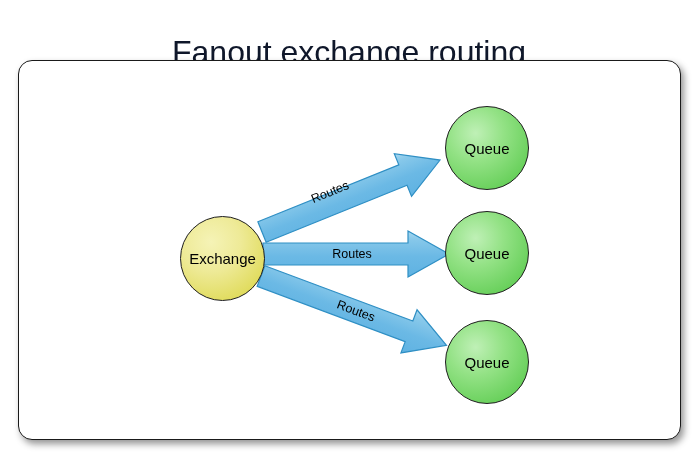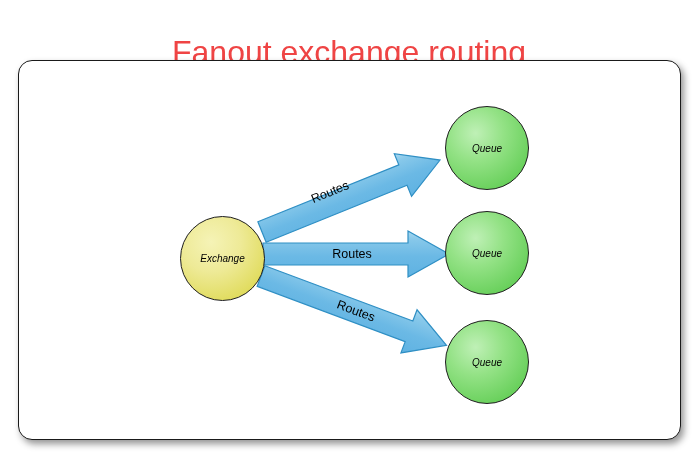"Fanout exchange routing" #page-title { color: #ef4444 -> #0f172a }
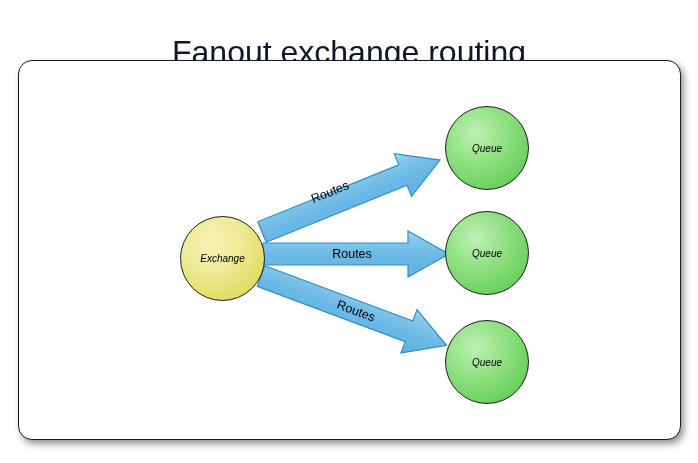"Queue" .node-label { font-size: 10px -> 15px; font-style: italic -> none }
